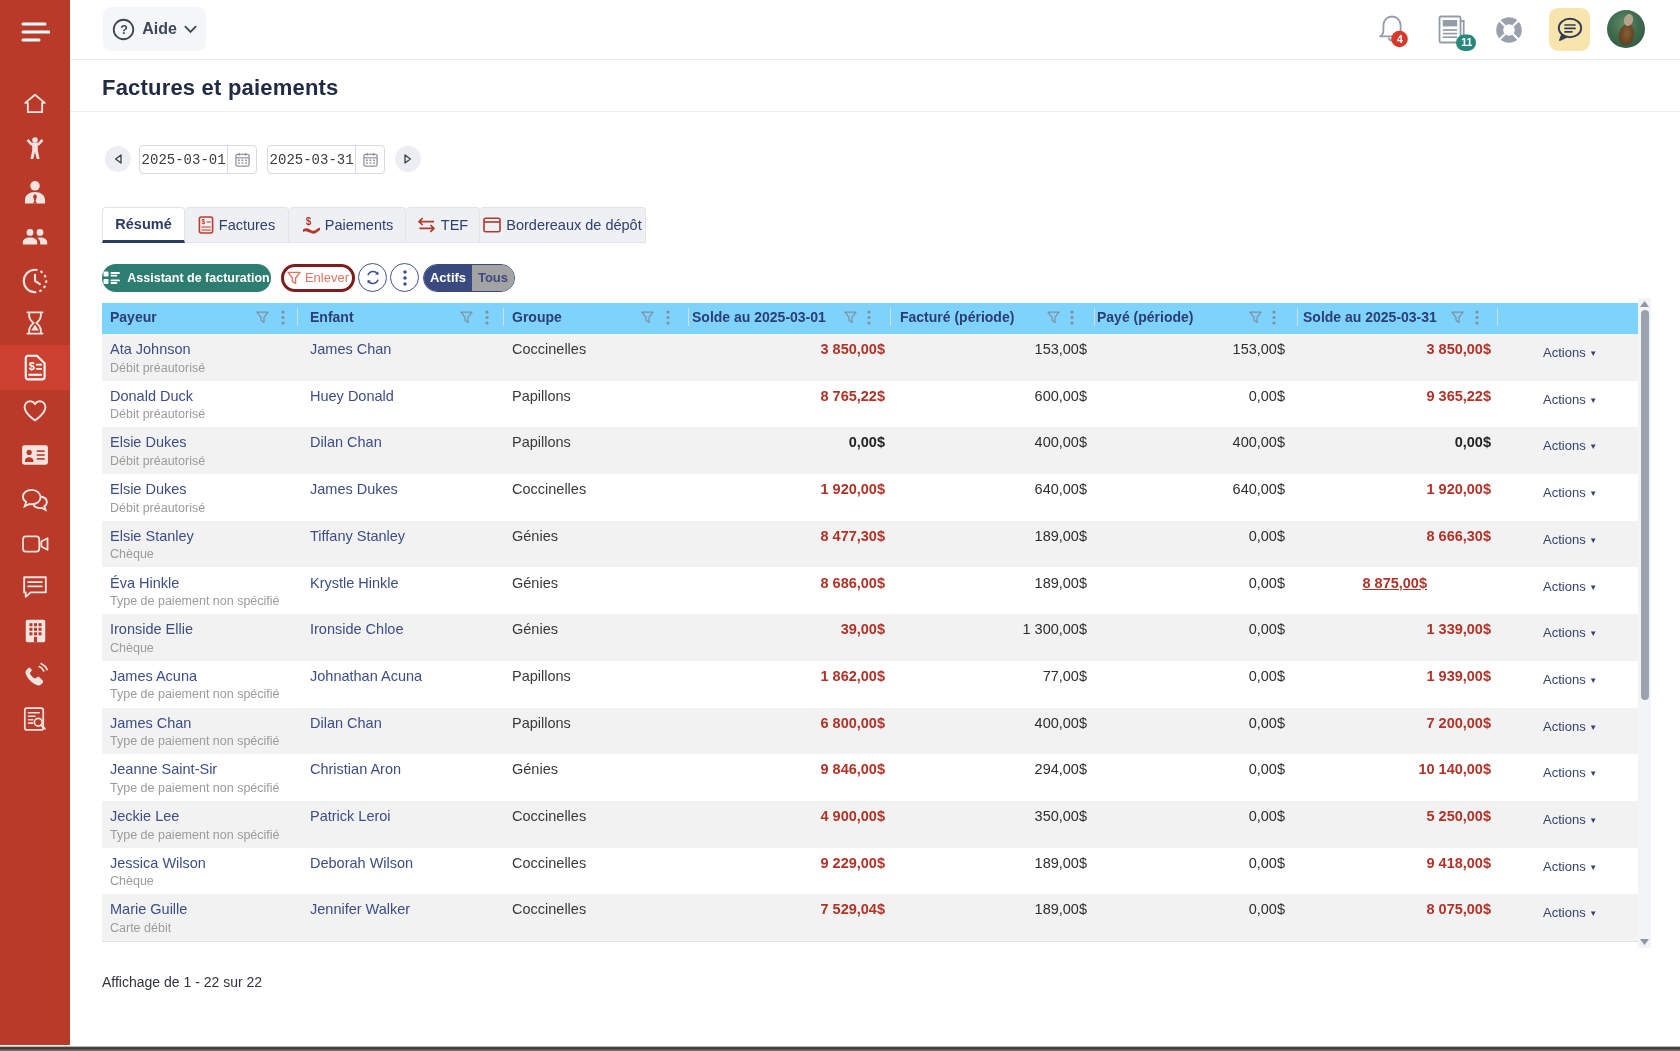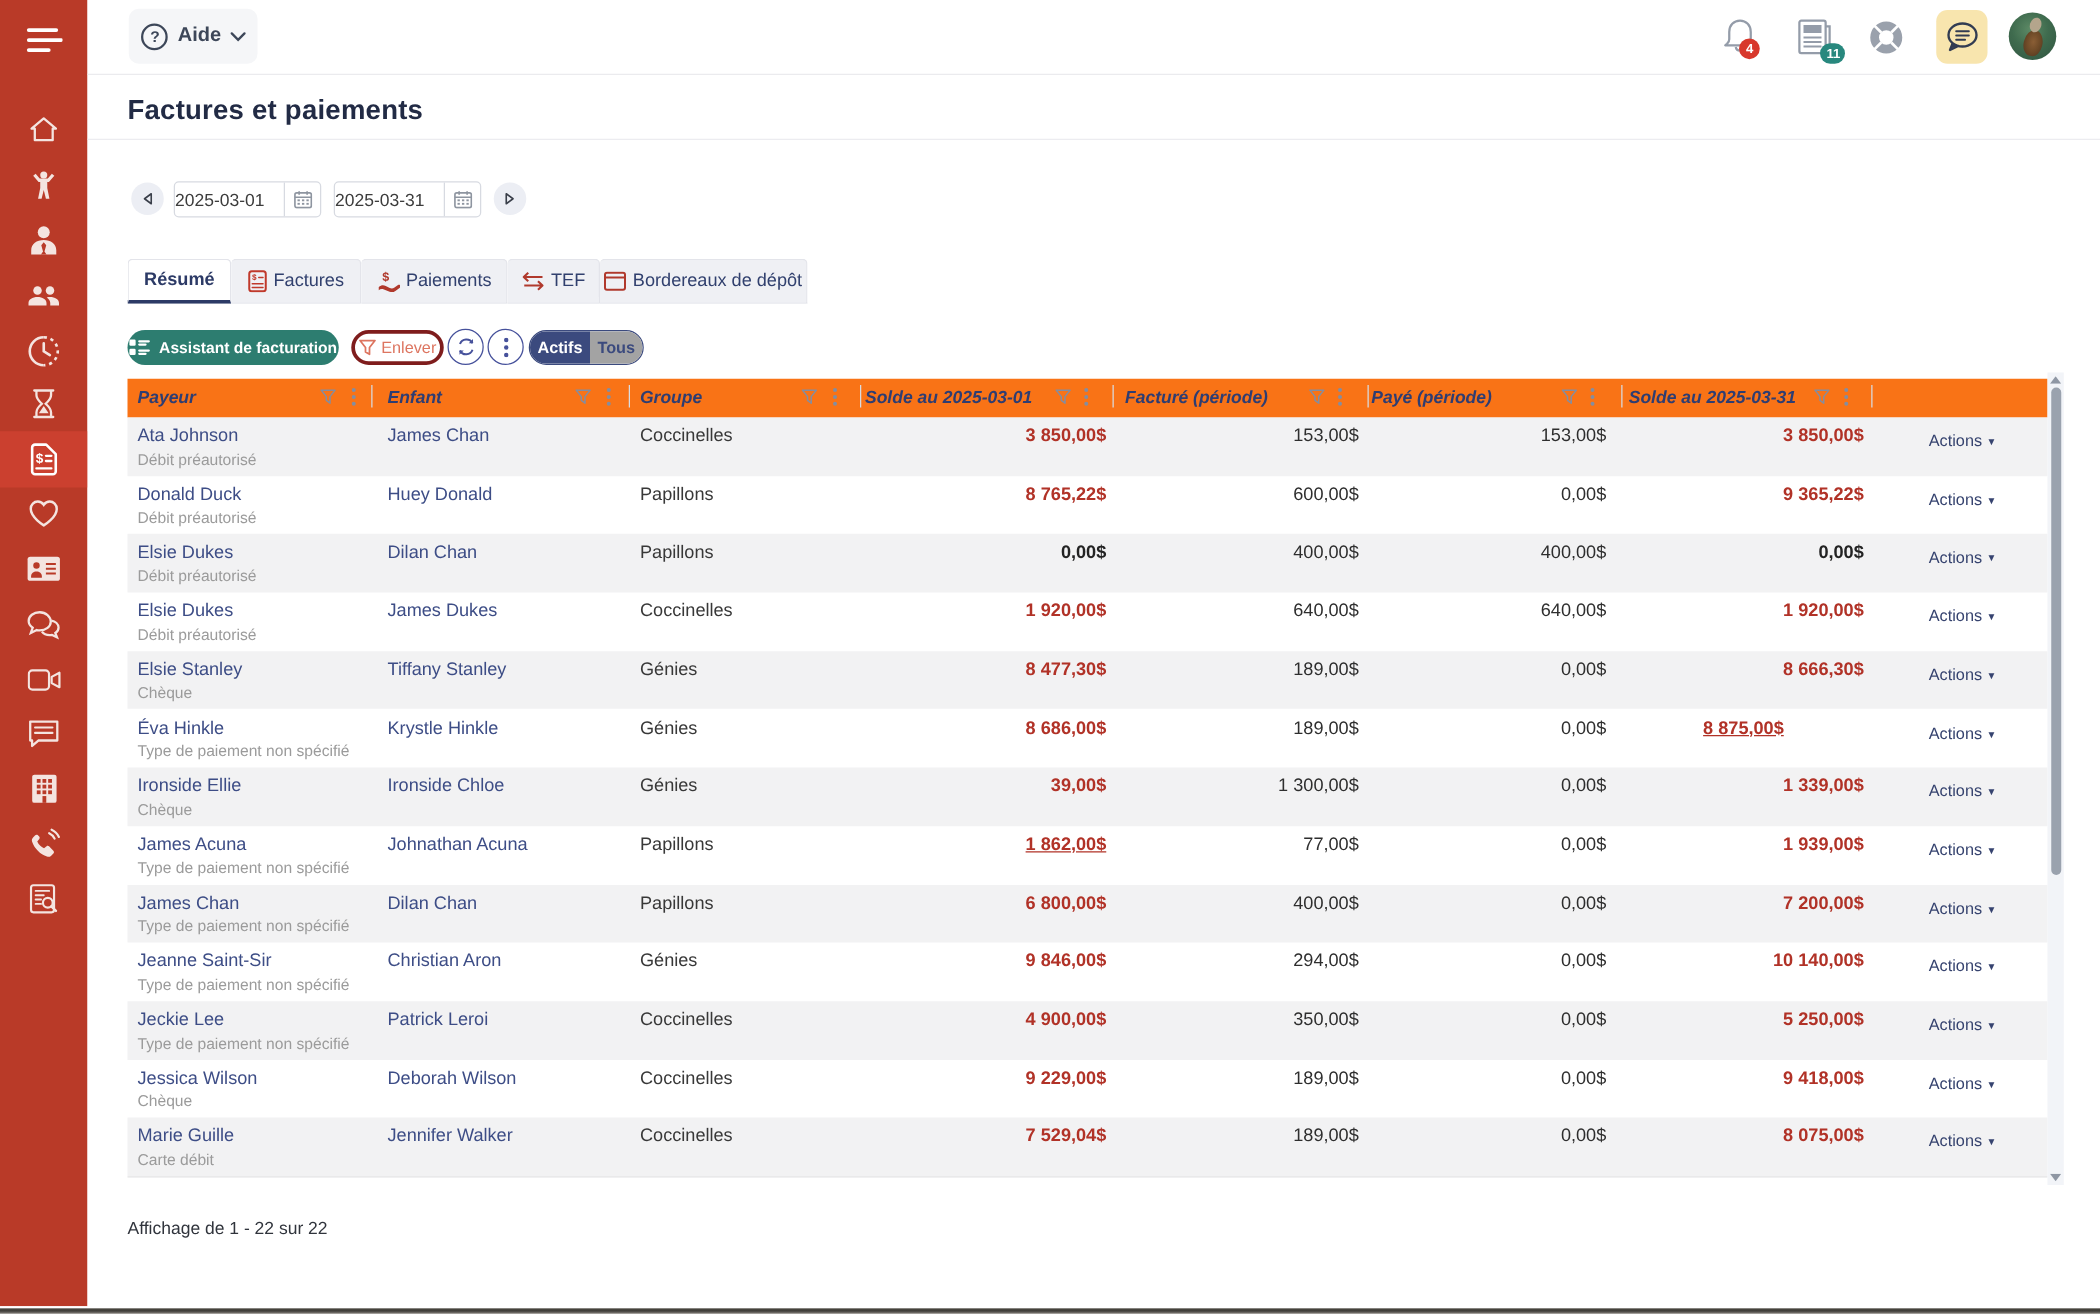"2025-03-01" .dateinp .txt { font-family: none -> Liberation Mono, monospace; text-align: left -> center }
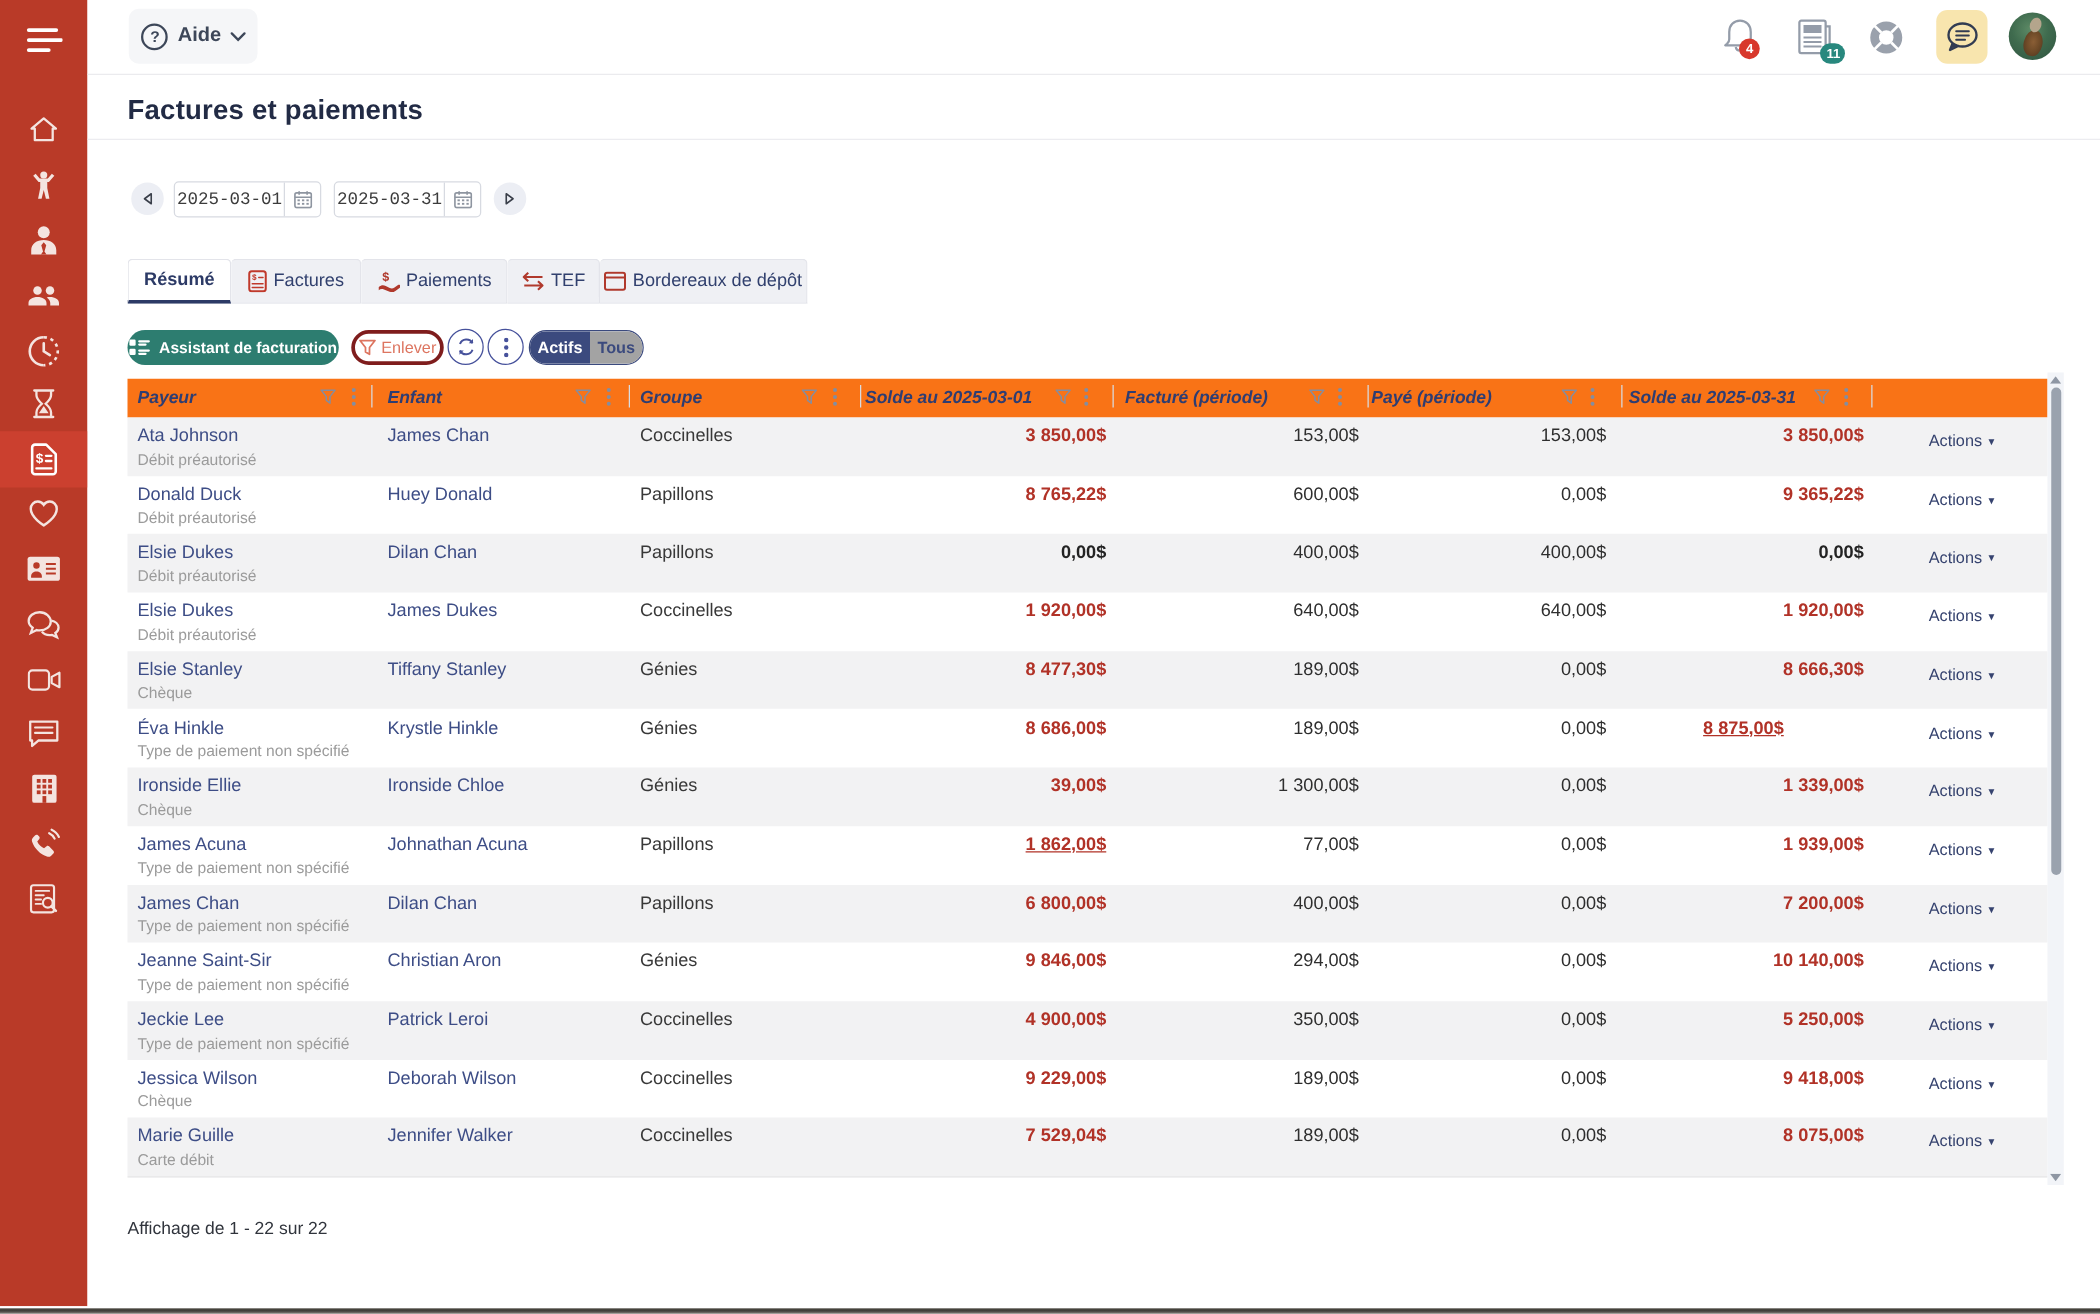"Payeur" div { background: #f97316 -> #7dd3fc; font-style: italic -> none }
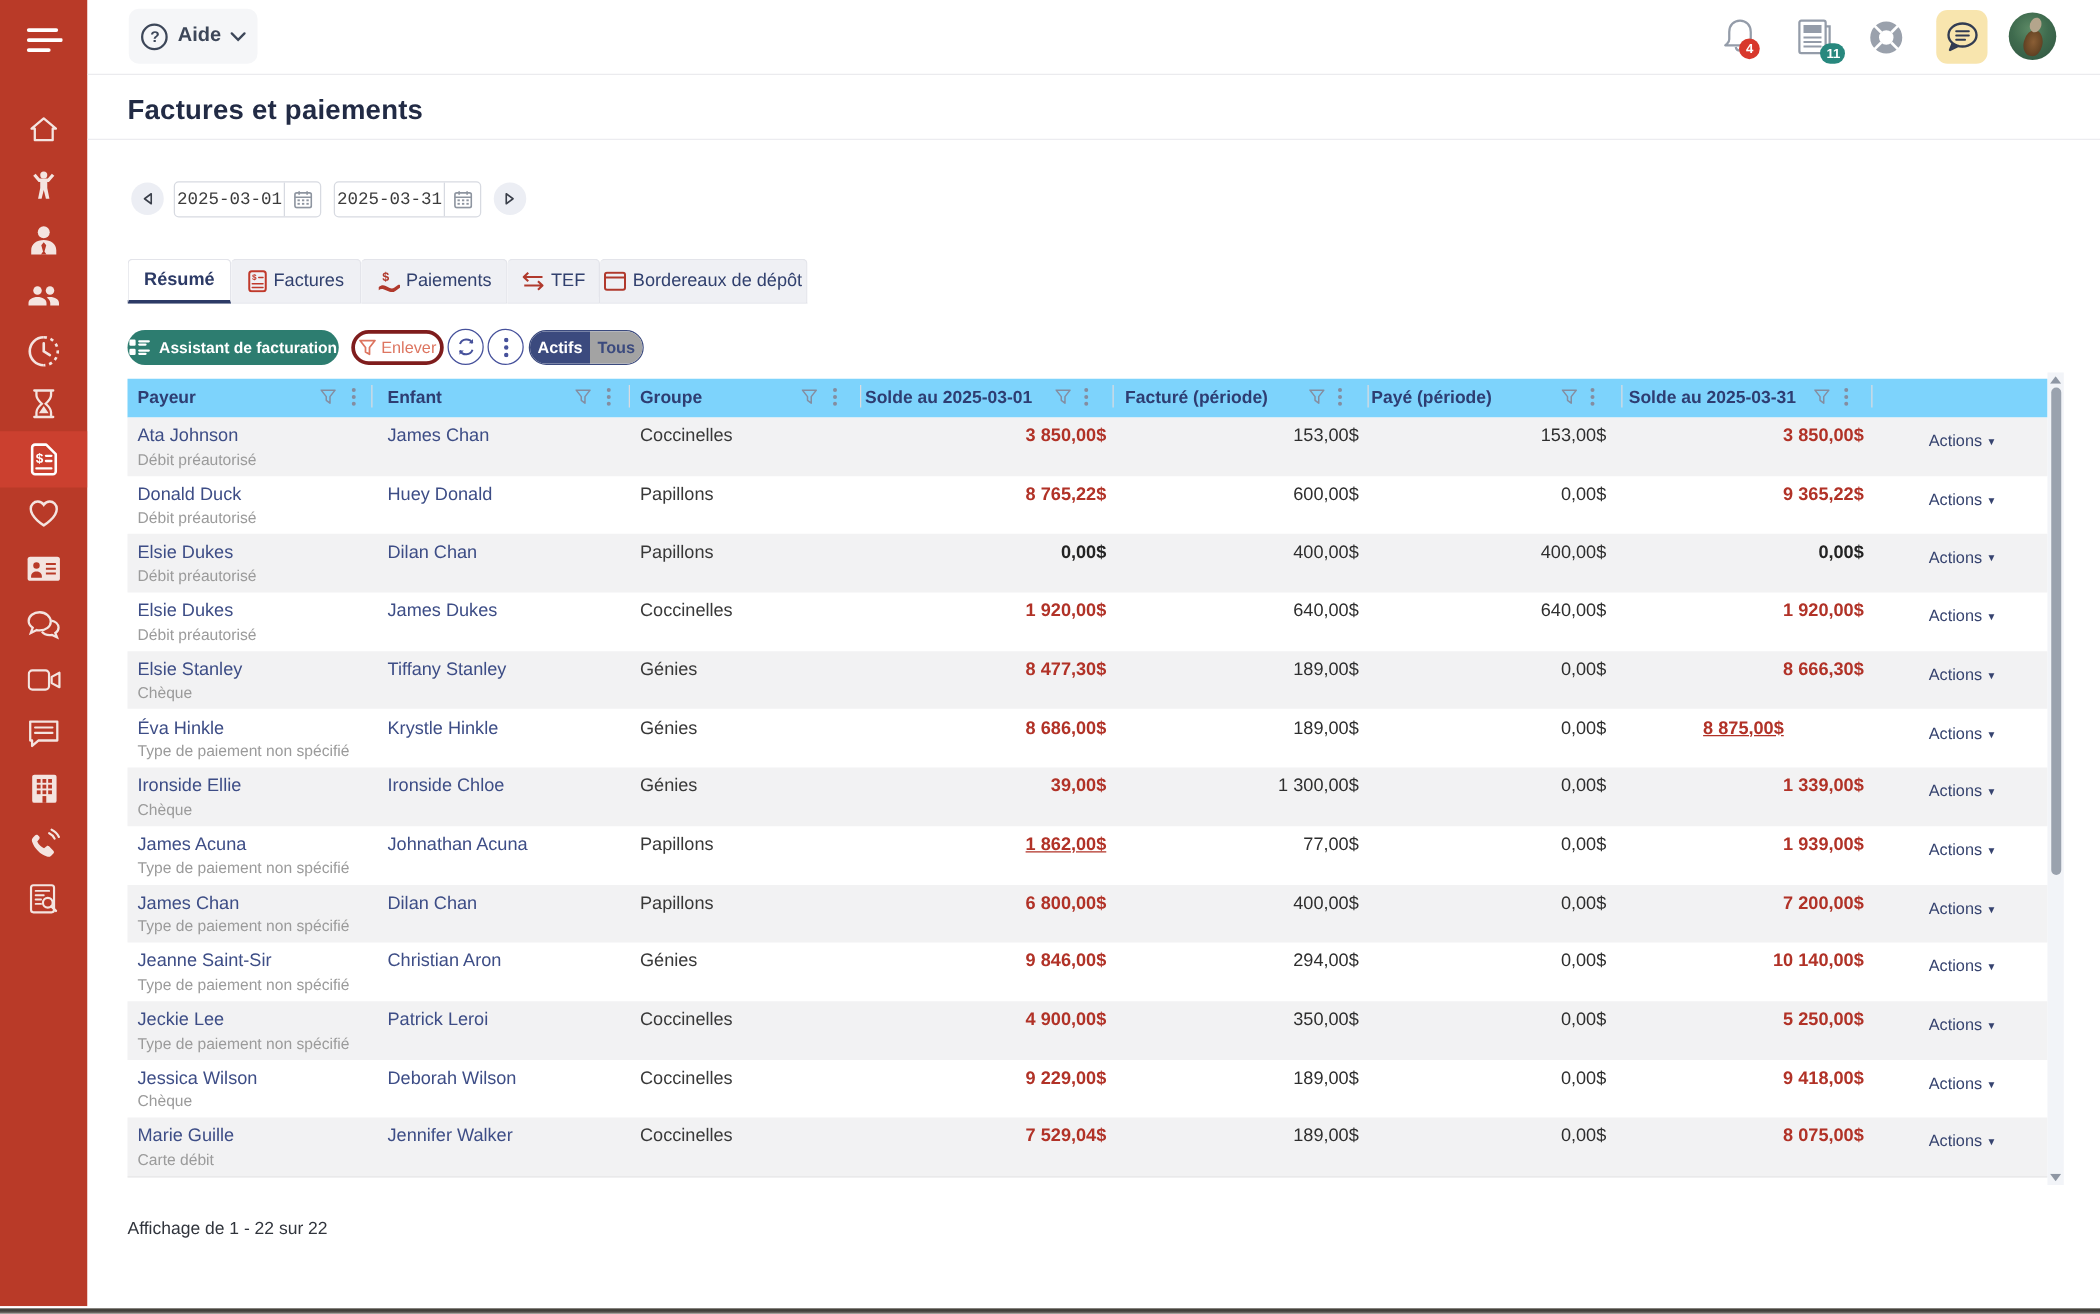"1 862,00$" span.amt { text-decoration: underline -> none }
